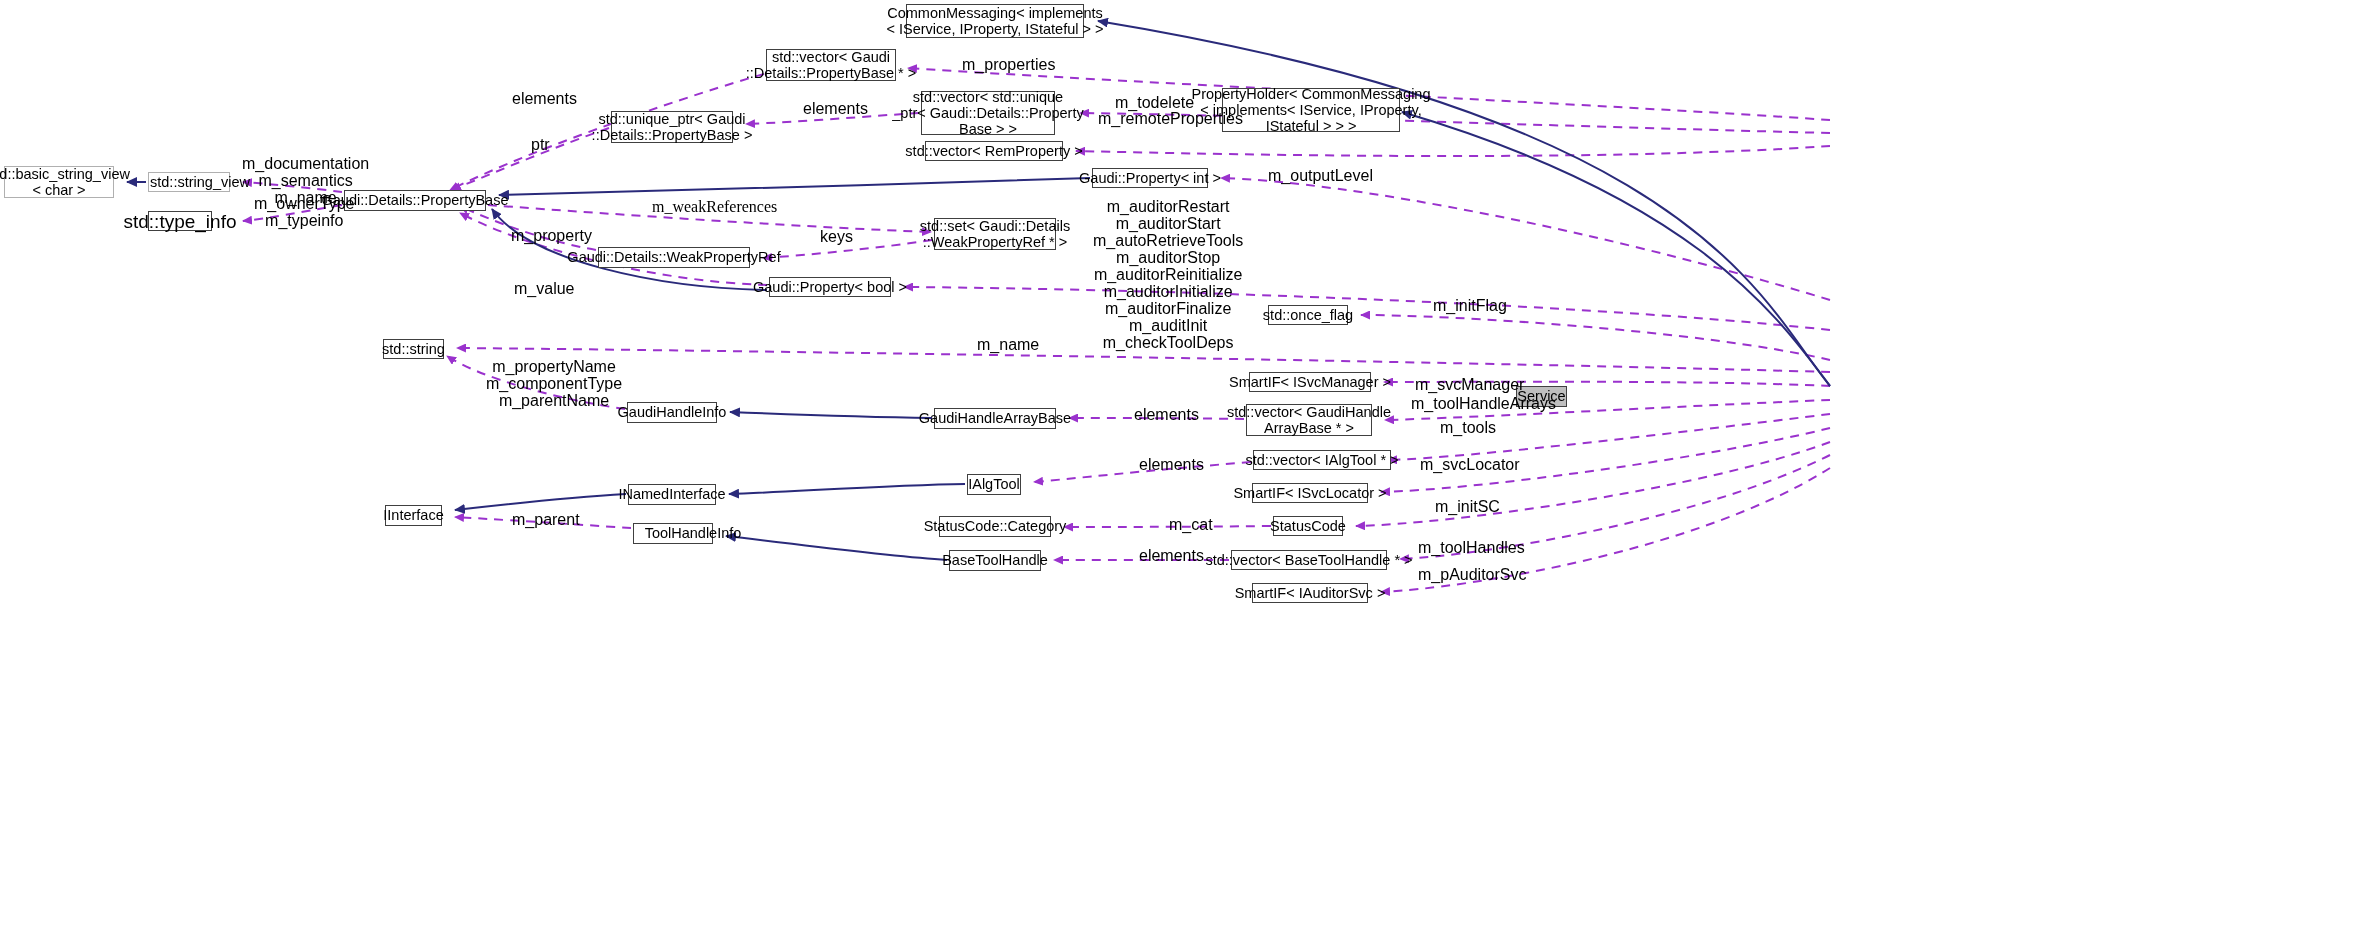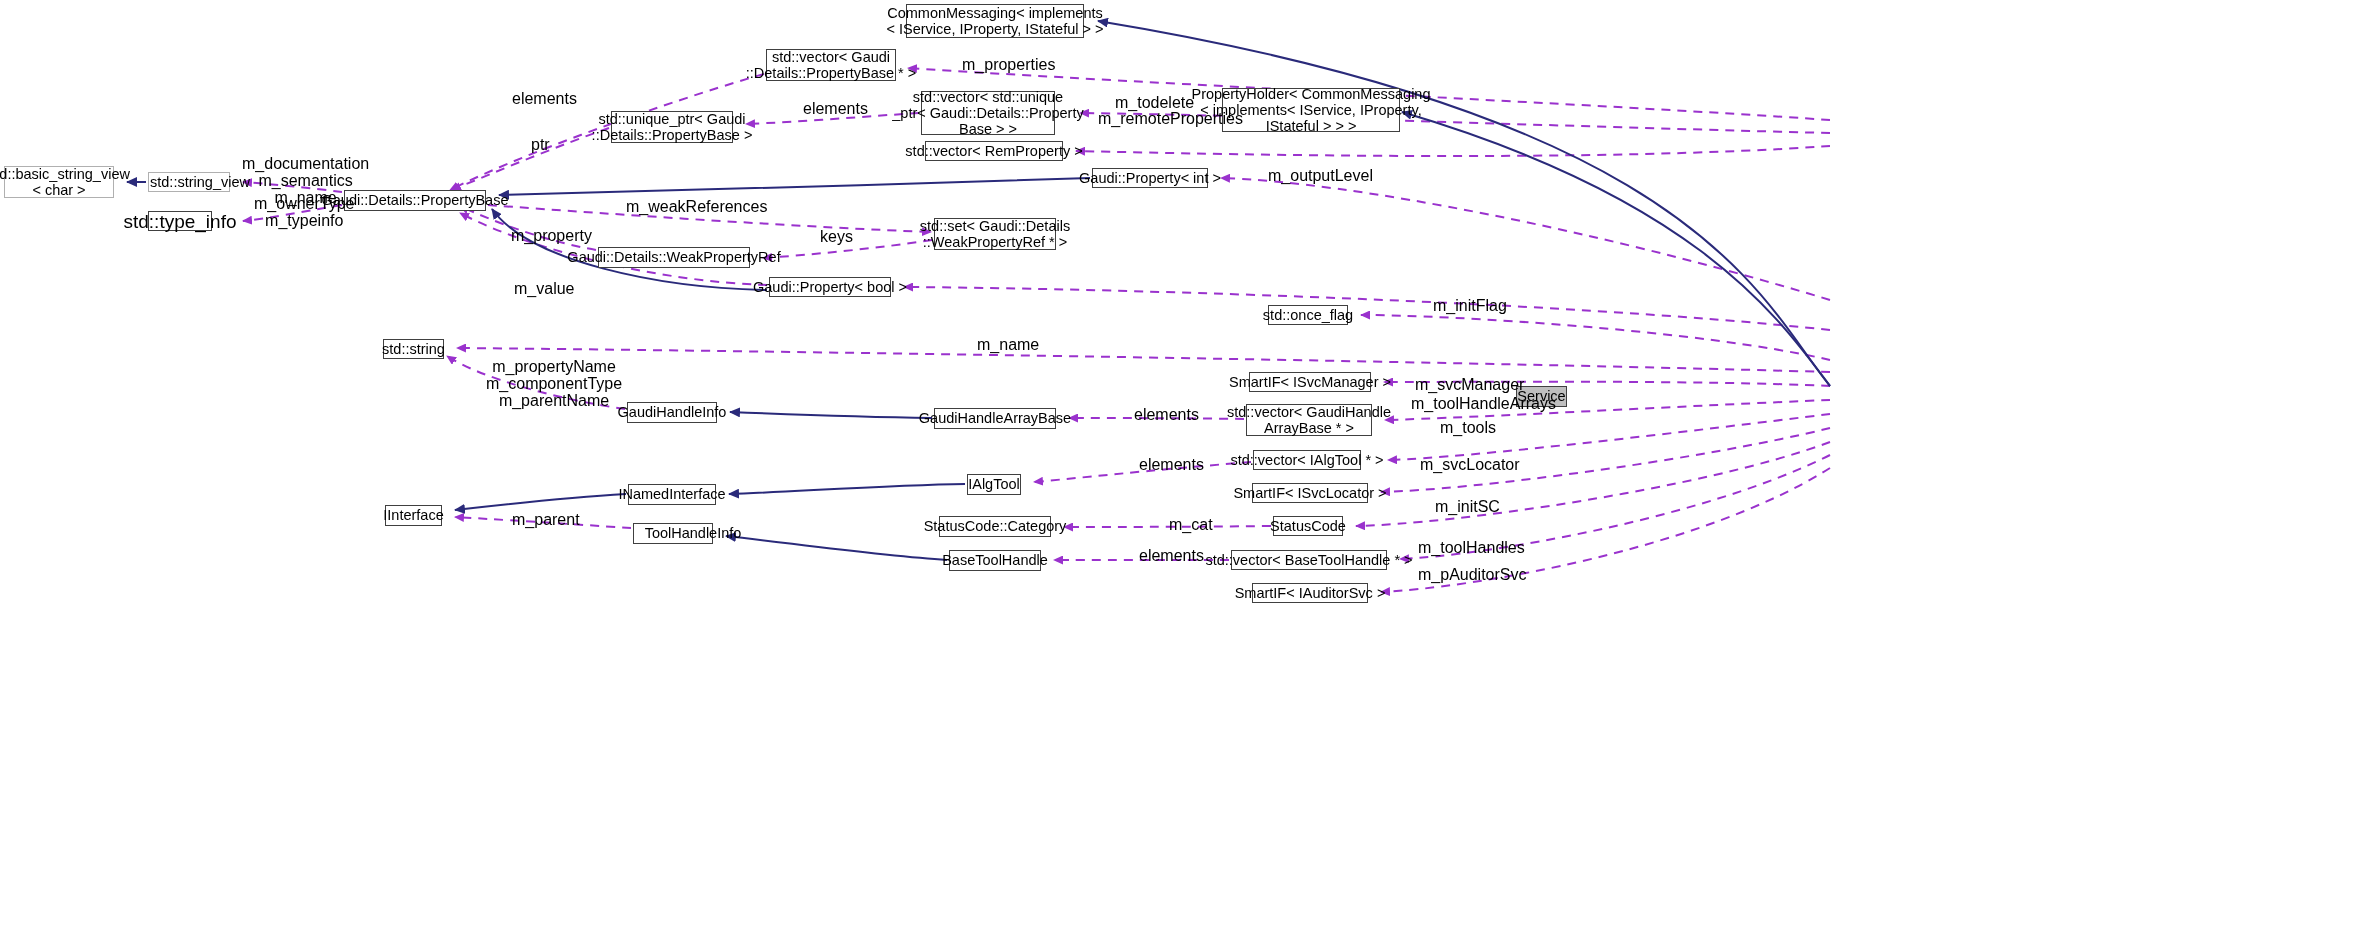"m_weakReferences" div.edge-label { font-family: none -> Liberation Serif, serif; left: 626px -> 652px }
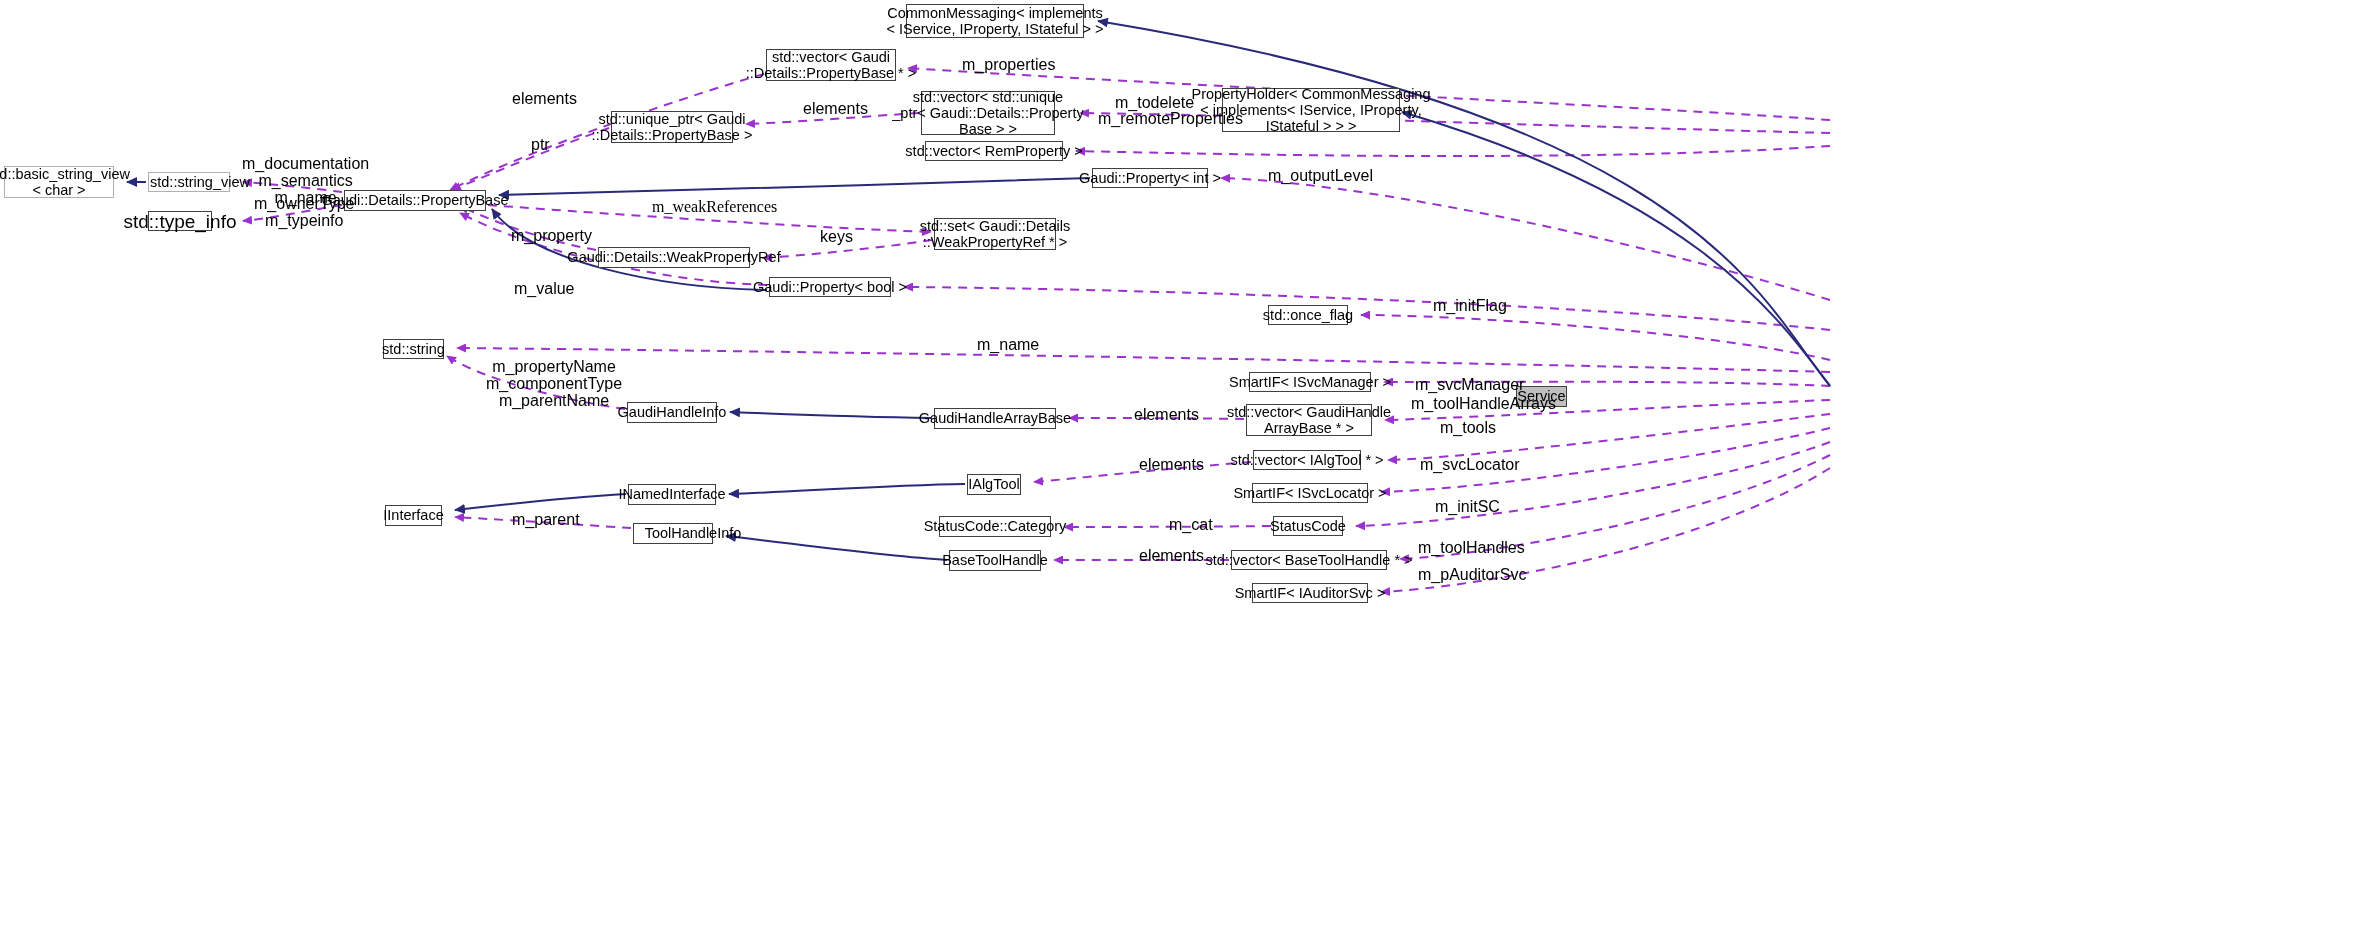"m_auditorRestart" div.edge-label { html: none -> <div>m_auditorRestart m_auditorStart m_autoRetrieveTools m_auditorStop m_auditorReinitialize m_auditorInitialize m_auditorFinalize m_auditInit m_checkToolDeps</div> }
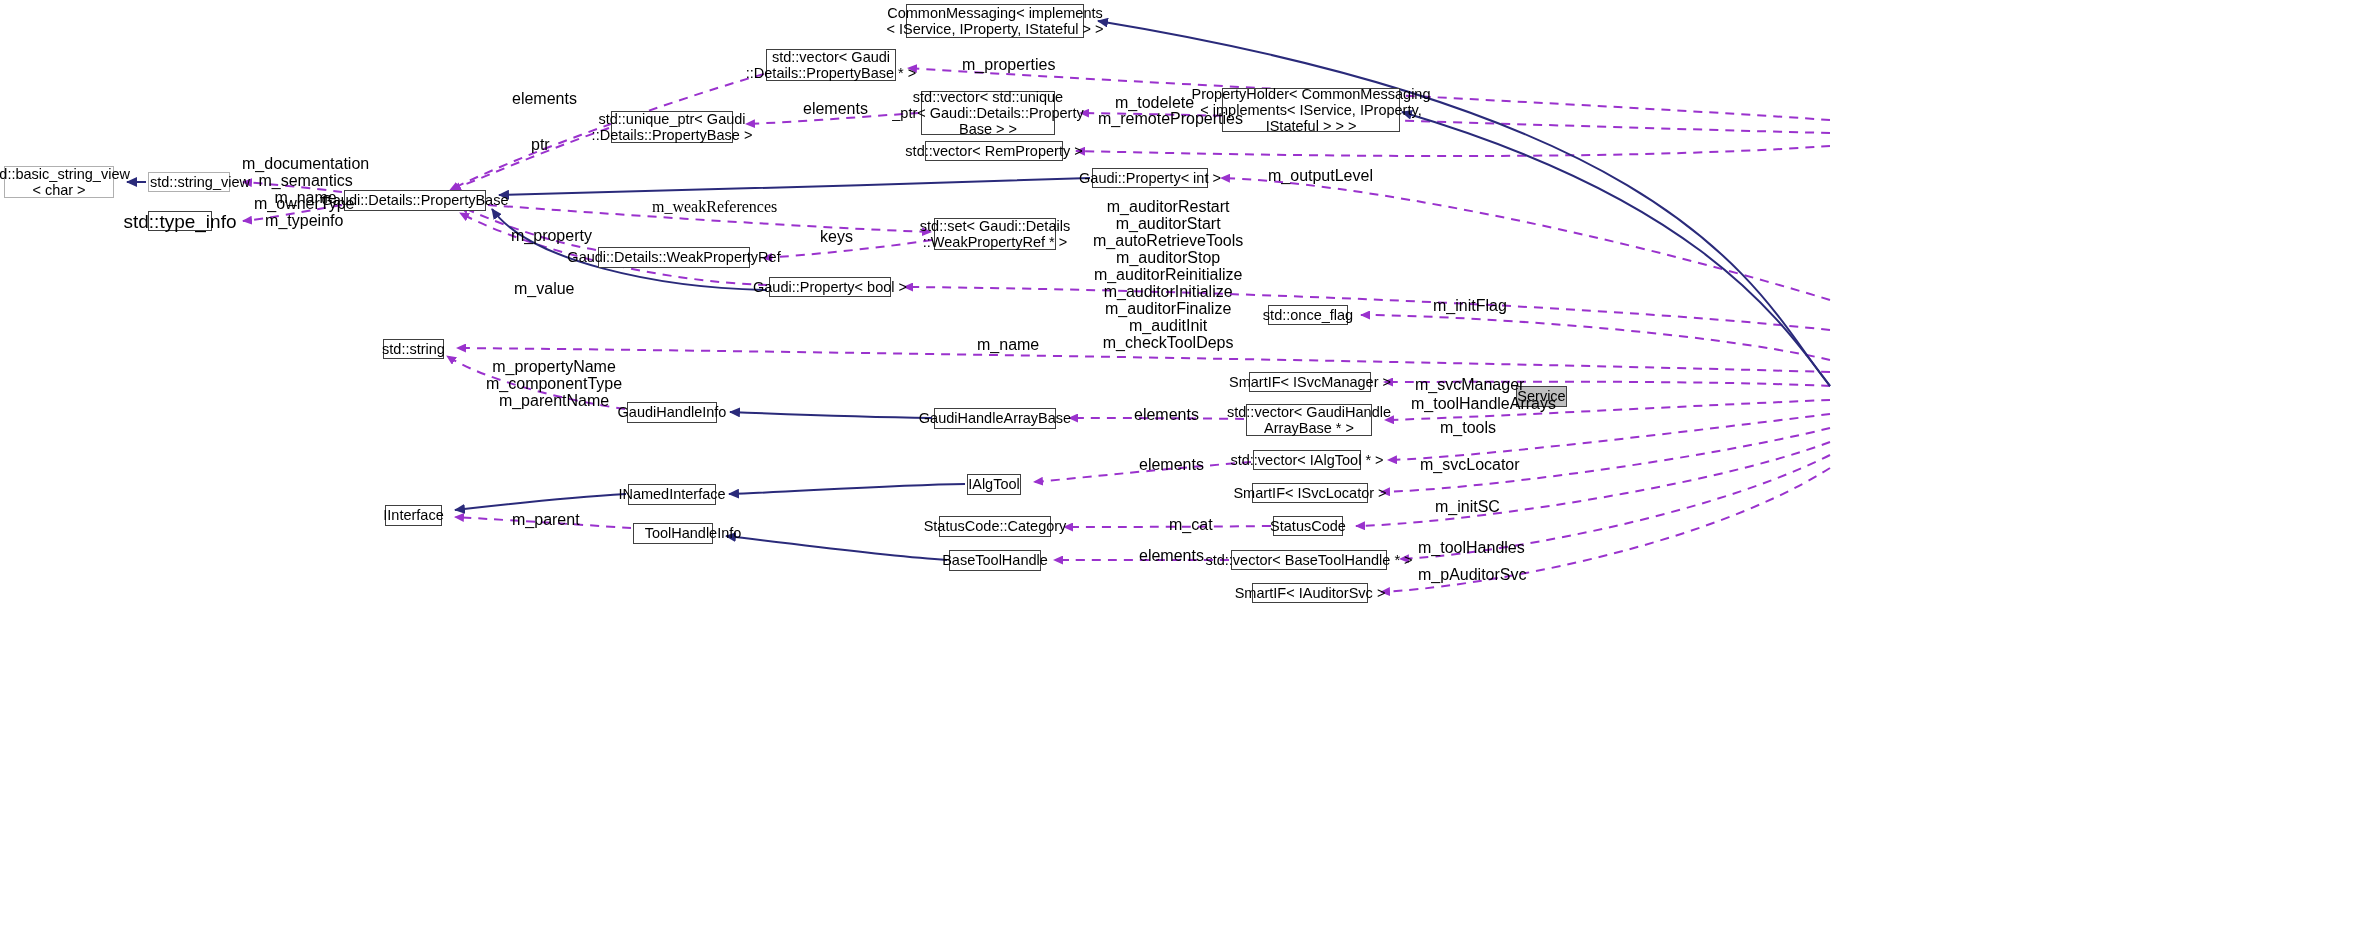"std::vector< IAlgTool * >" div.node { width: 108px -> 138px }
